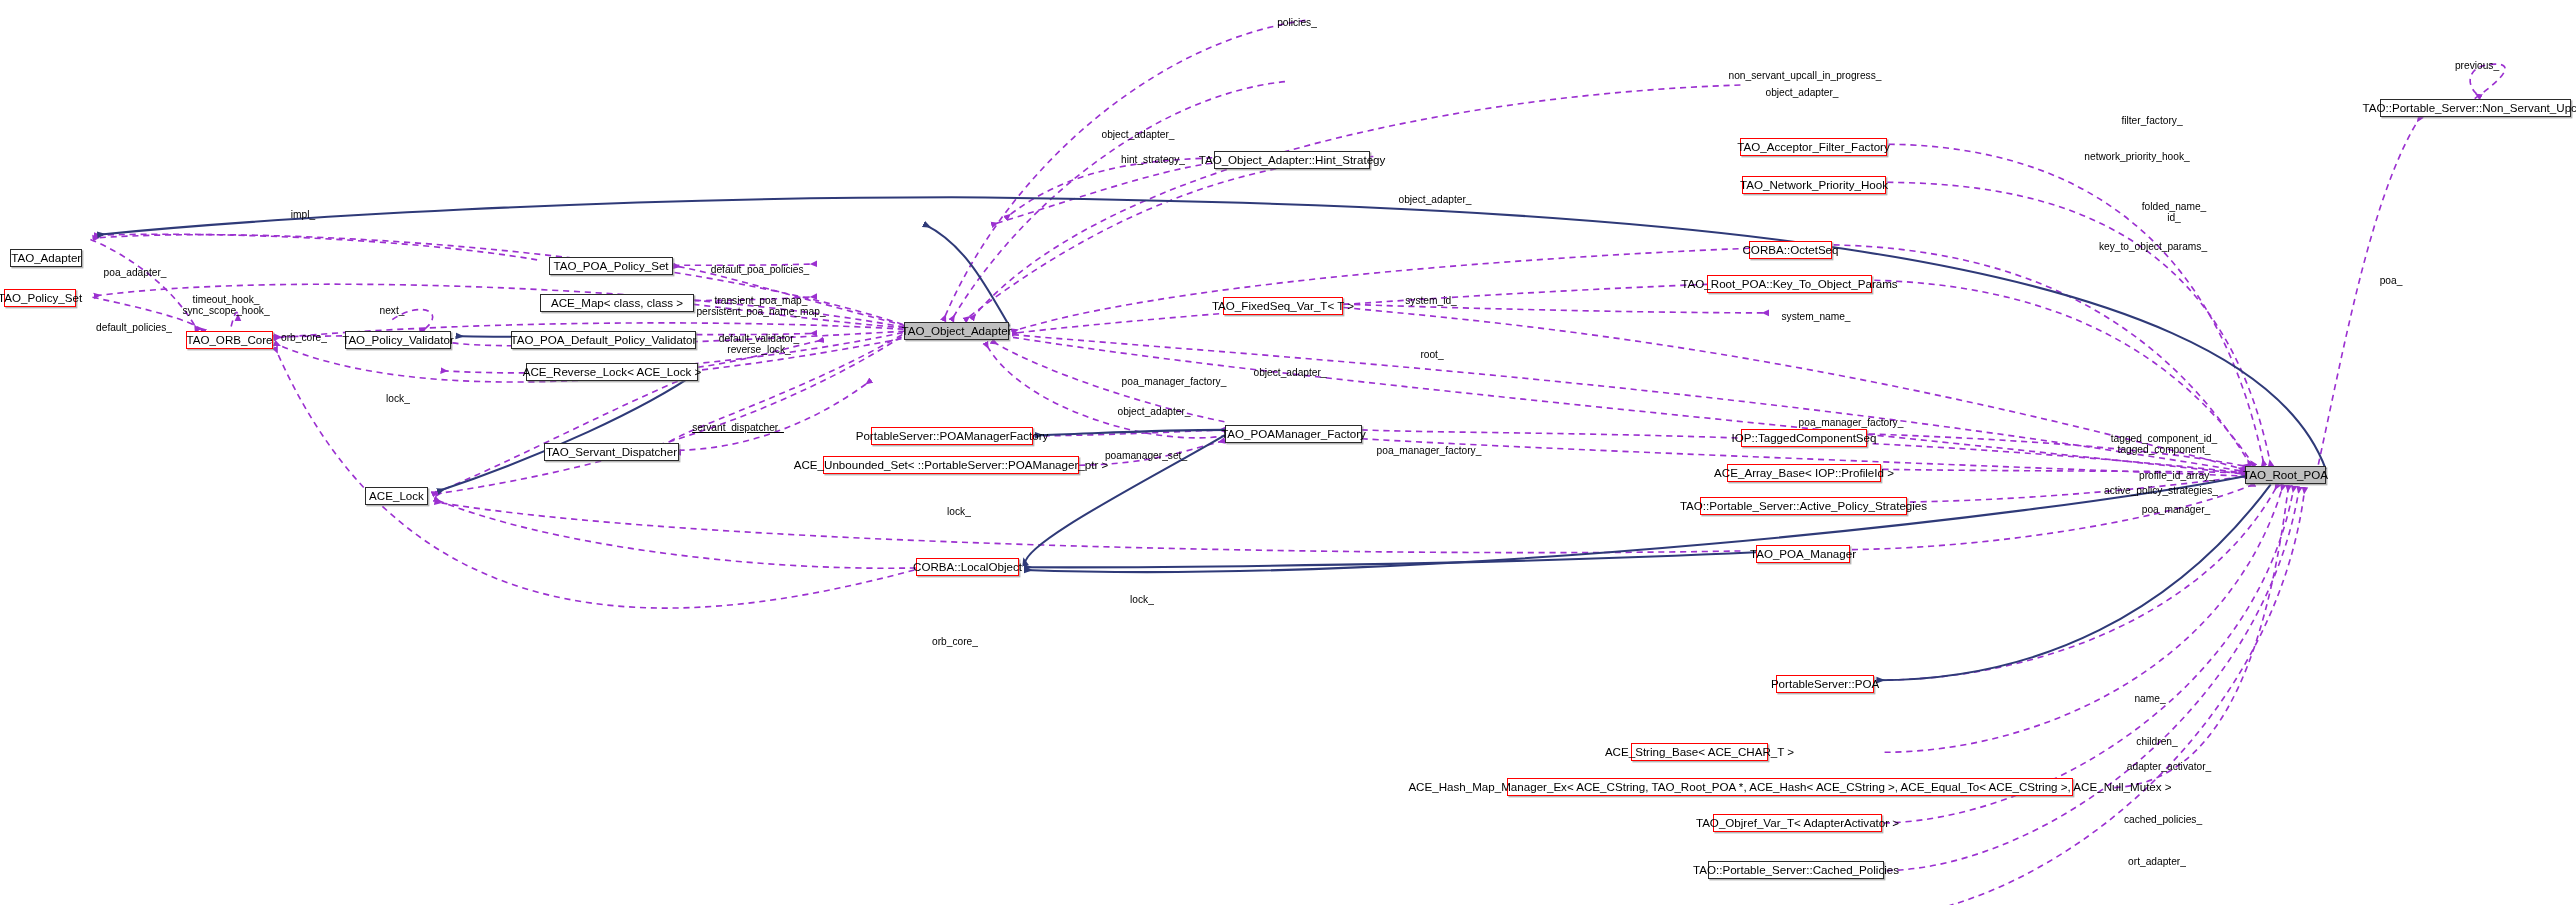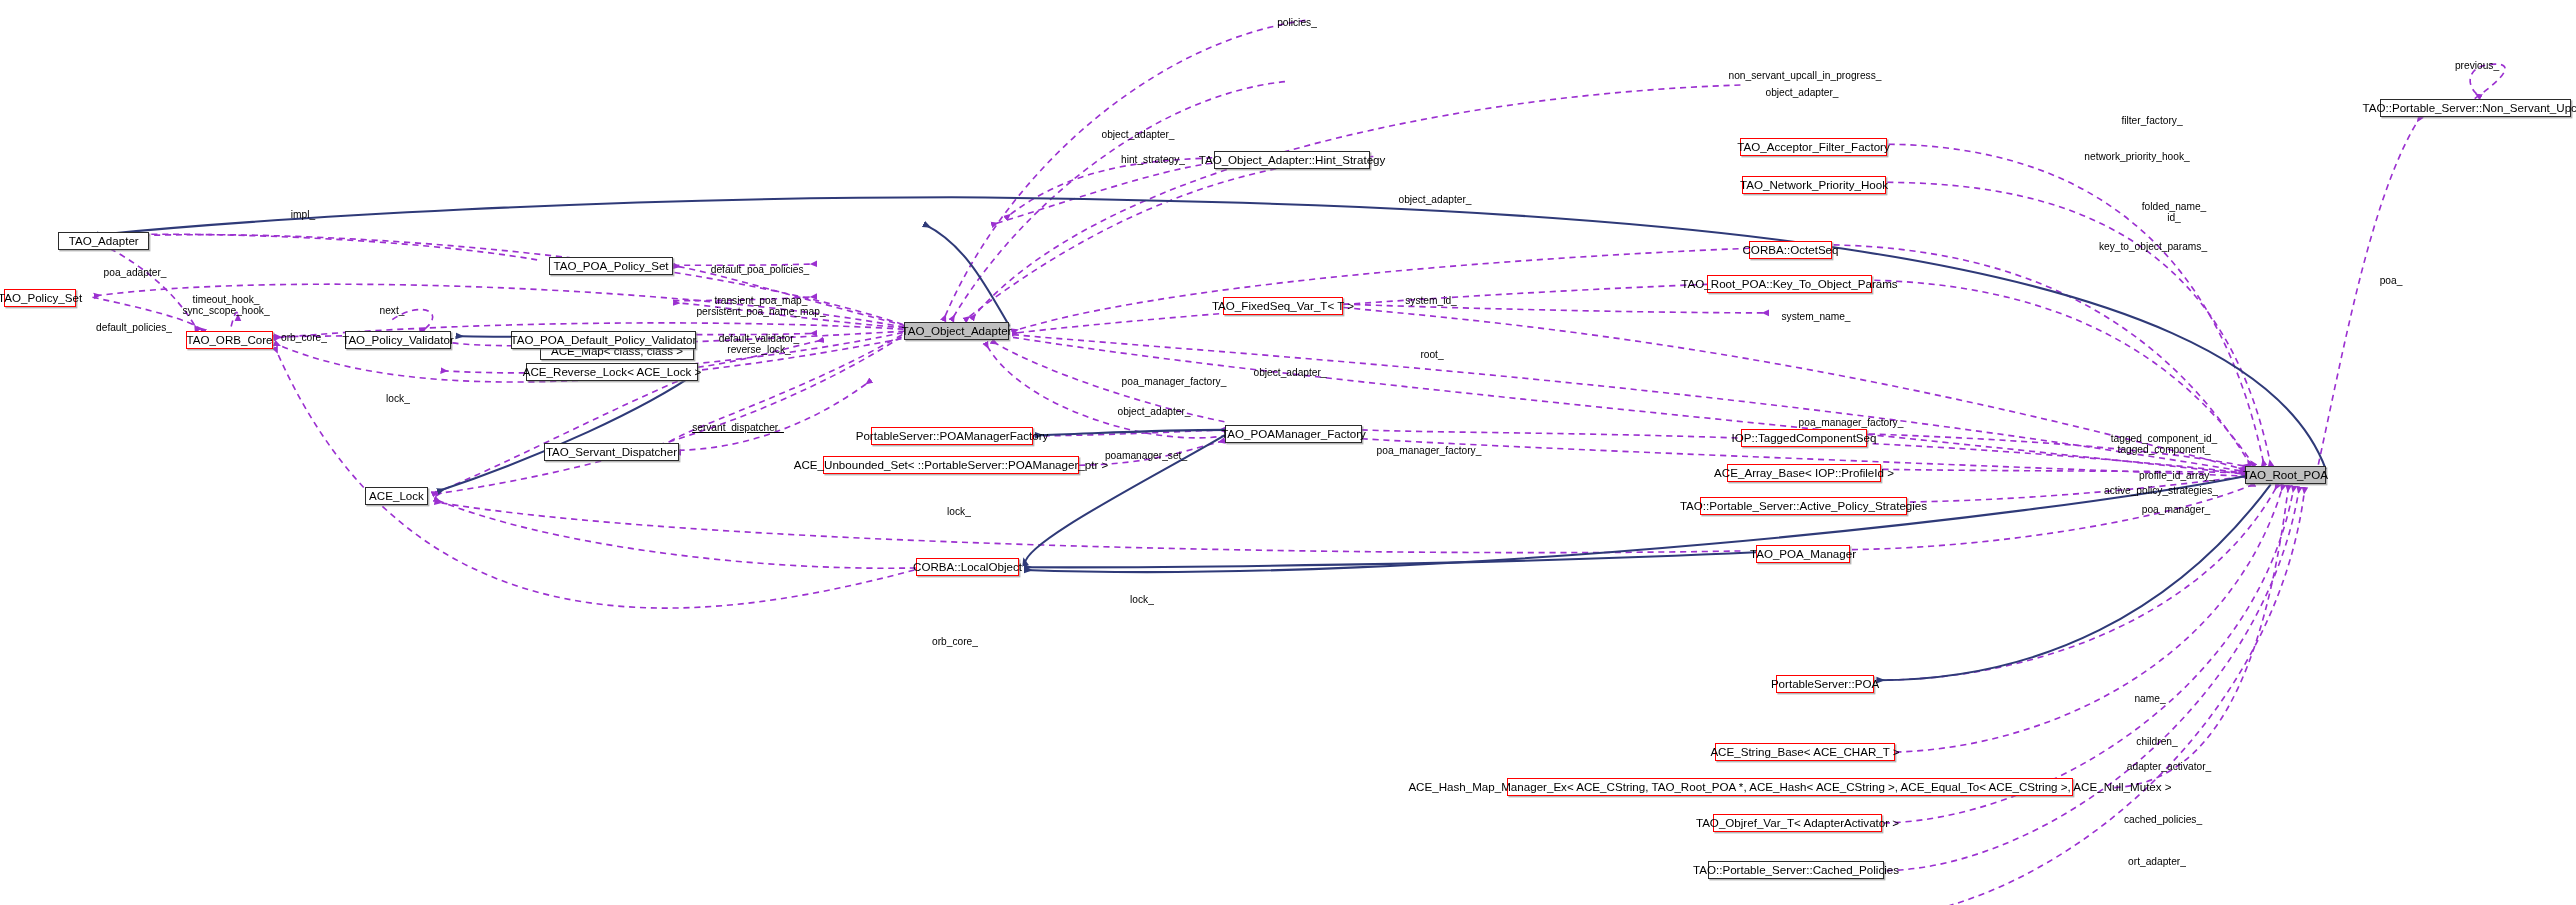"TAO_Adapter" div.node { margin-left: 48px -> none; top: 232px -> 249px; width: 91px -> 72px }
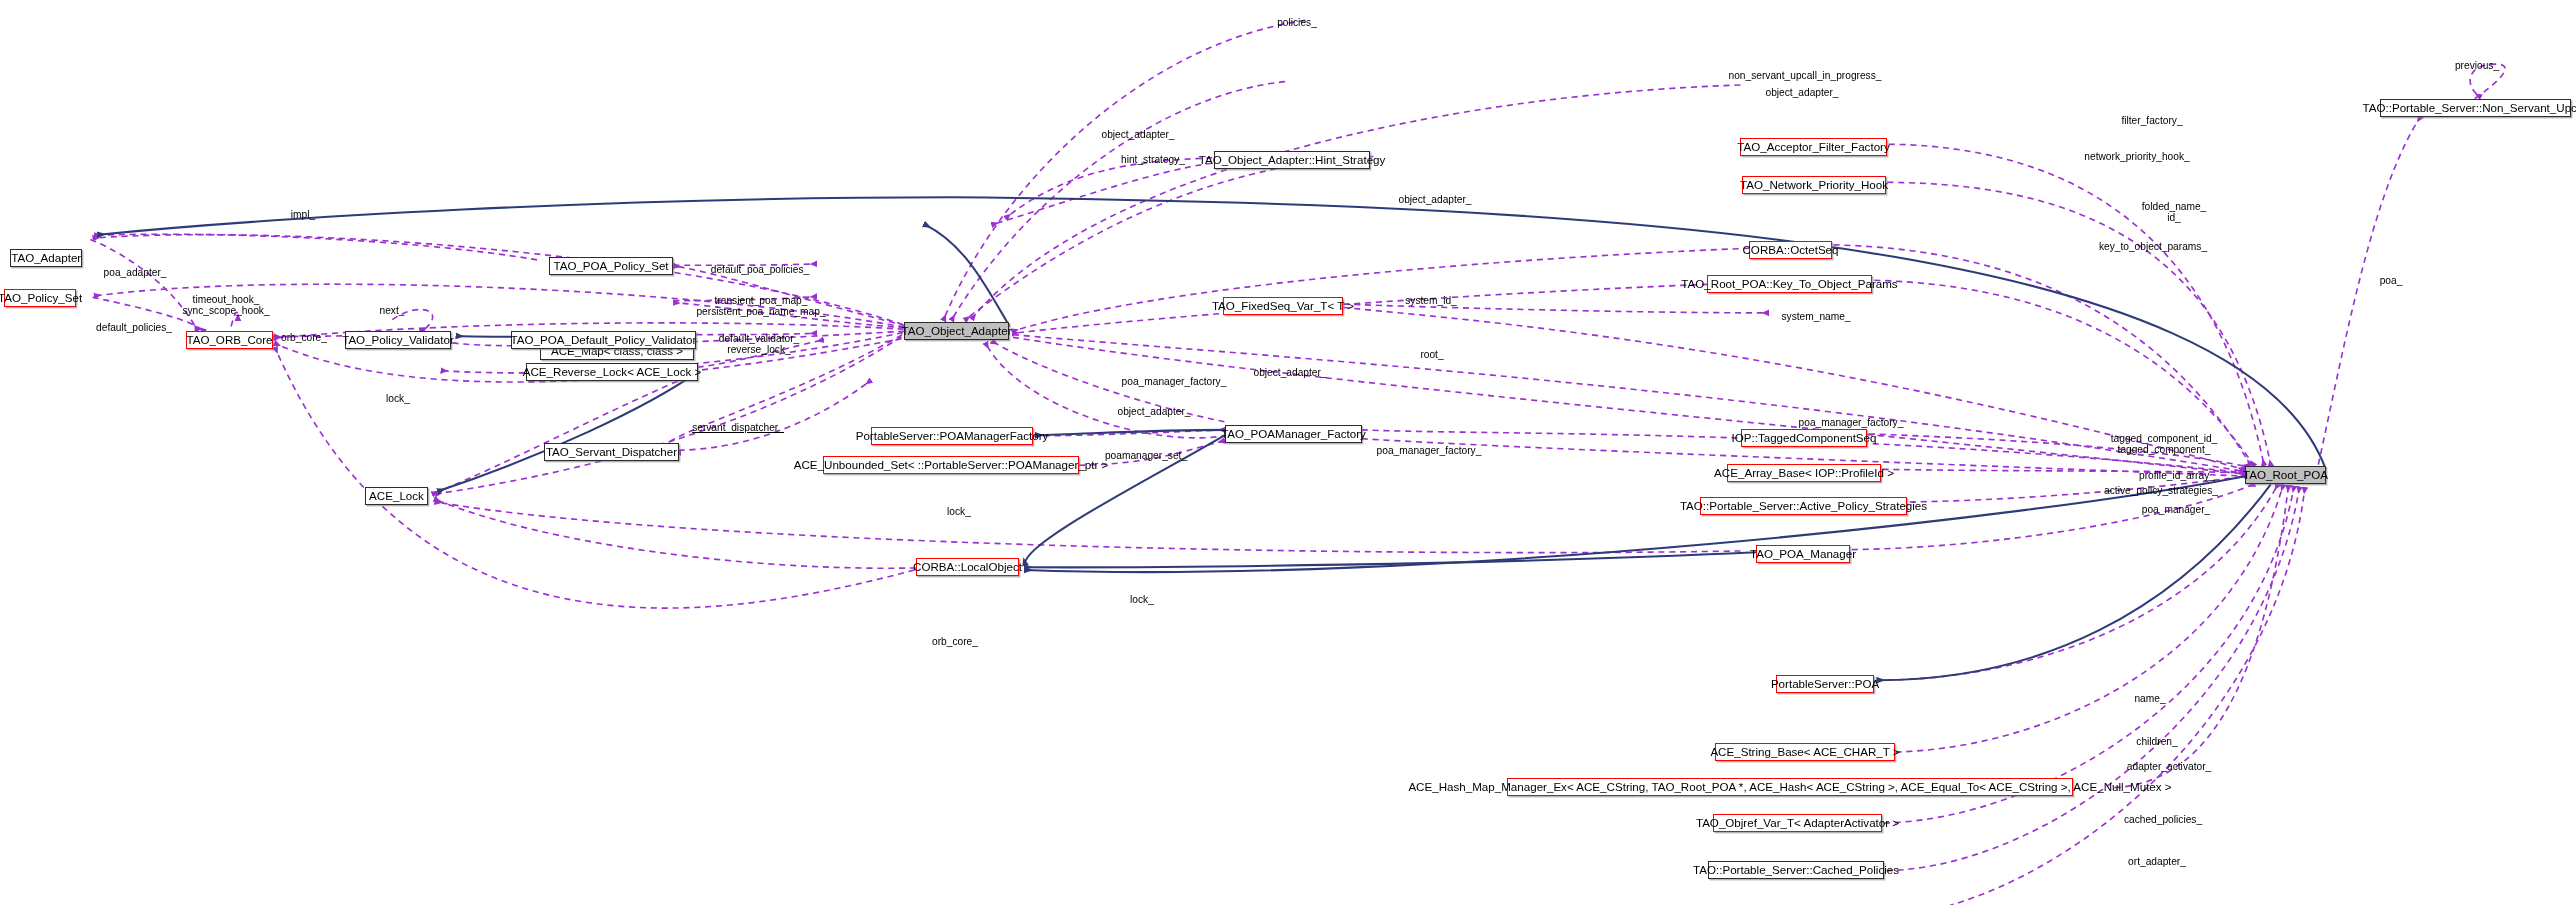"ACE_Map< class, class >" div.node { margin-top: 48px -> none }
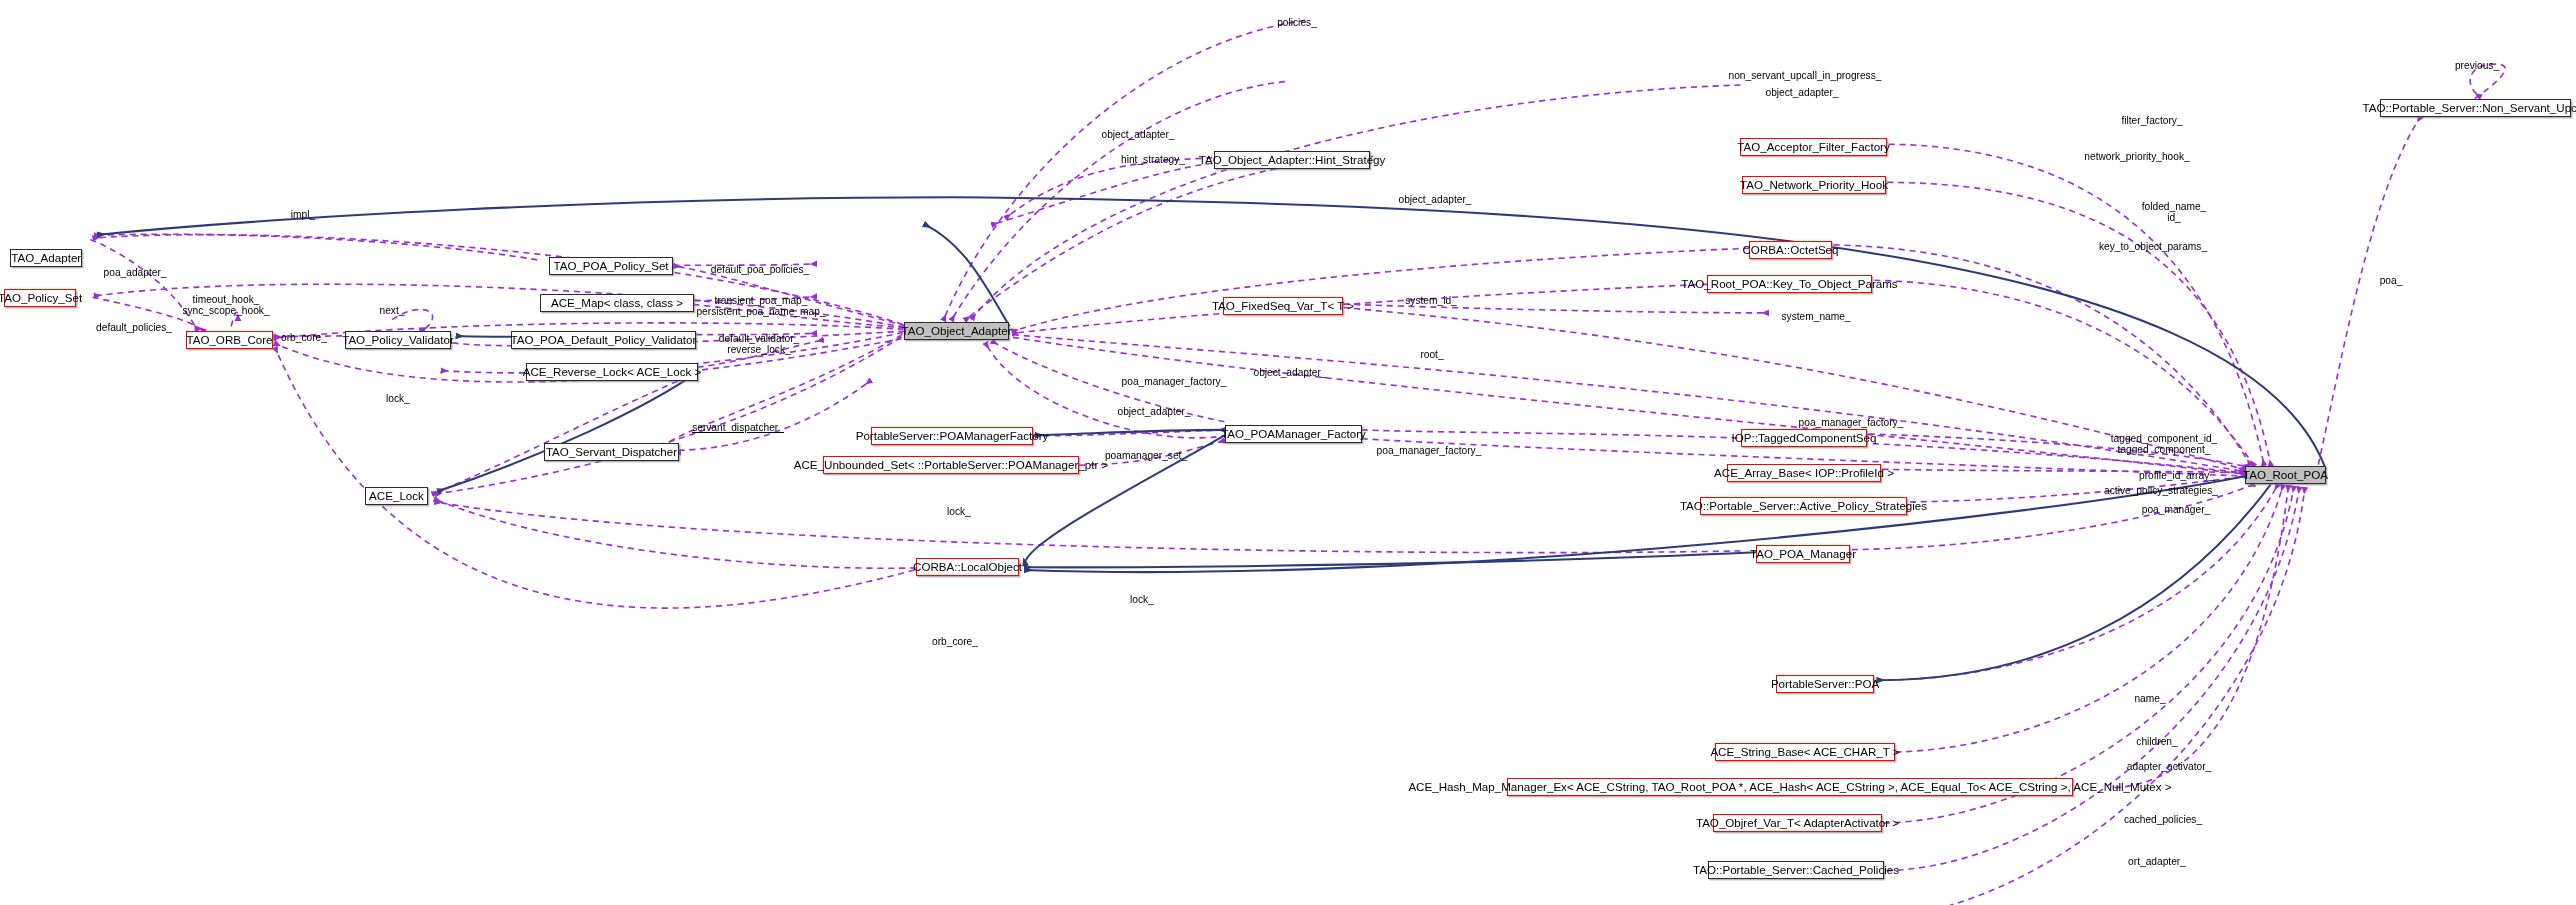"ACE_String_Base< ACE_CHAR_T >" div.node { left: 1715px -> 1631px; width: 180px -> 137px }
